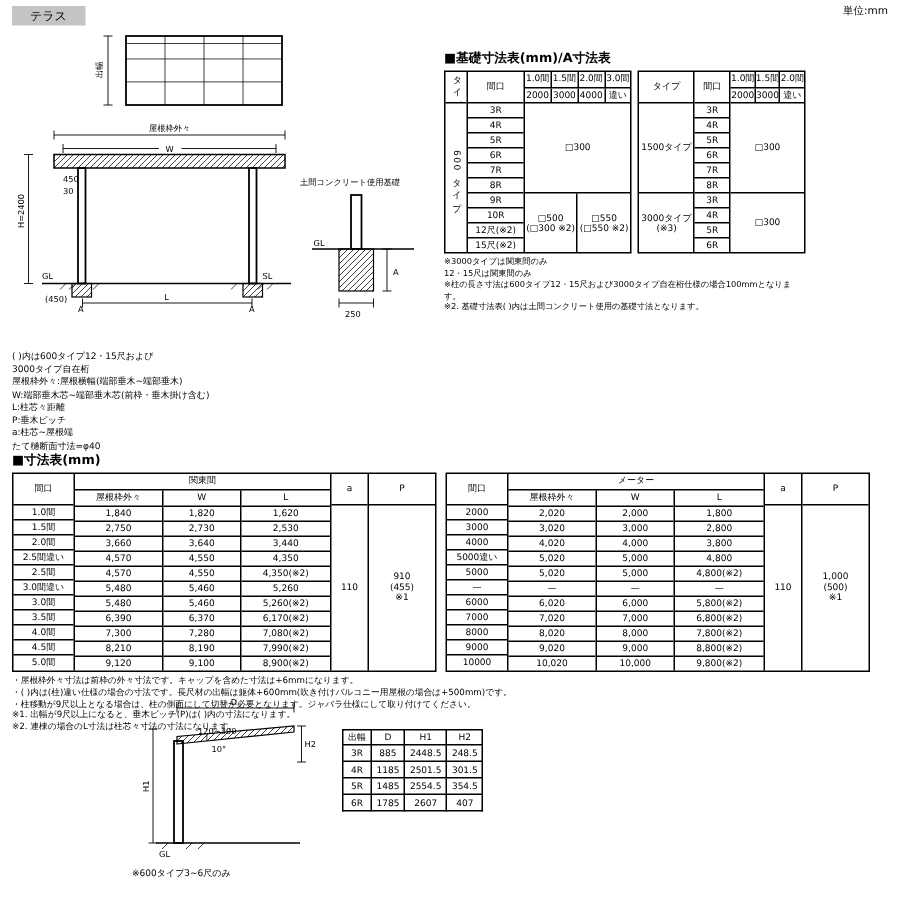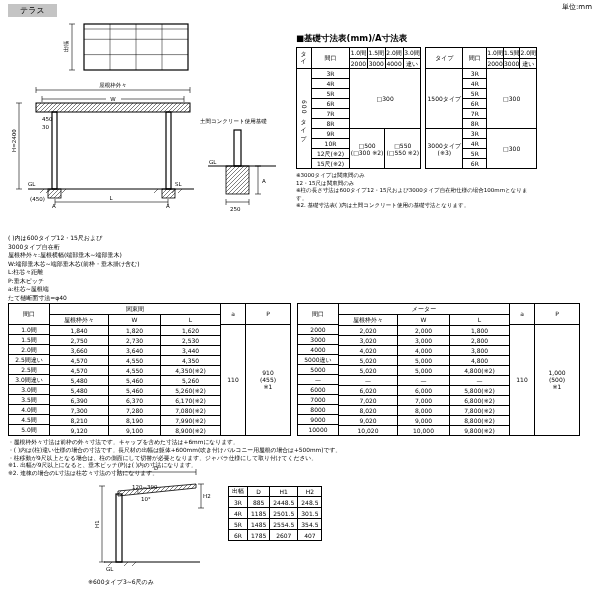"■寸法表(mm)" div.sec-title { html: none -> <div>■寸法表(mm)</div> }
